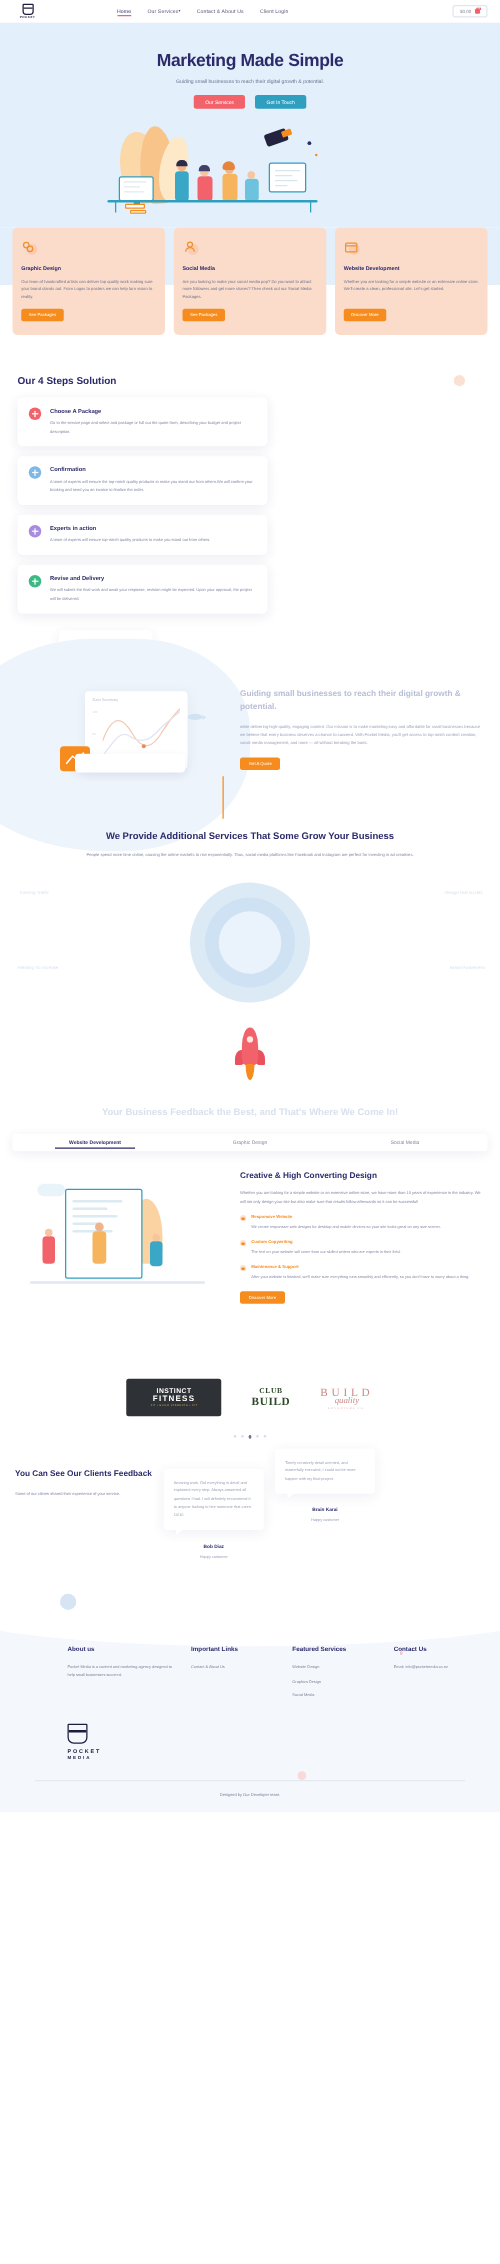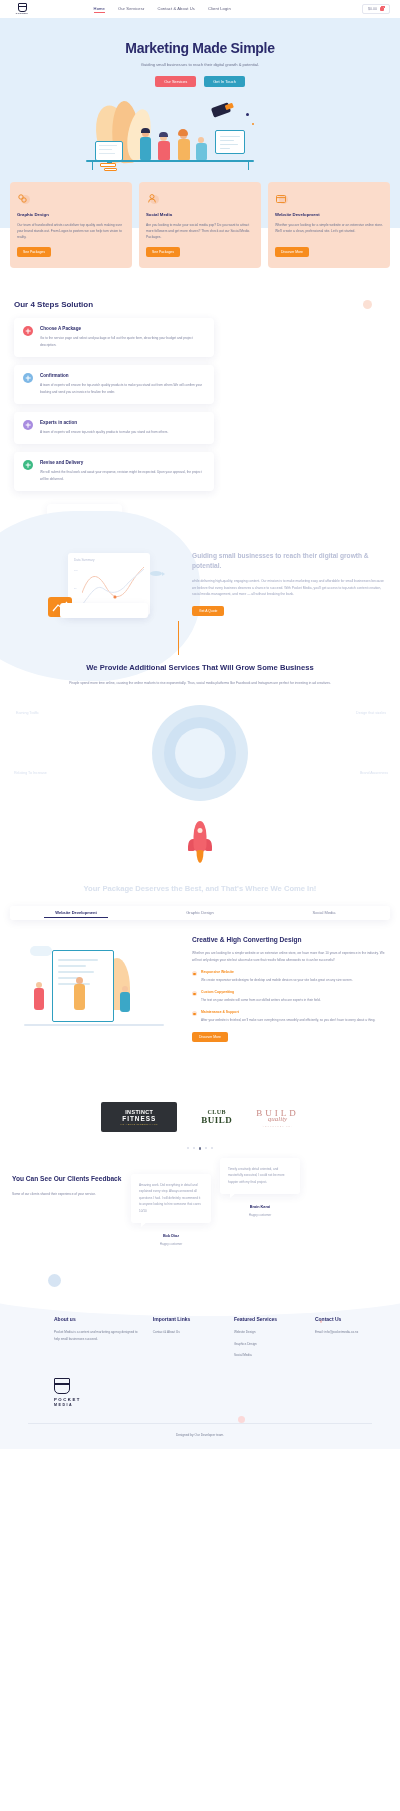"We Provide Additional Services That" h2 { text: Will Grow Some -> Some Grow Your }
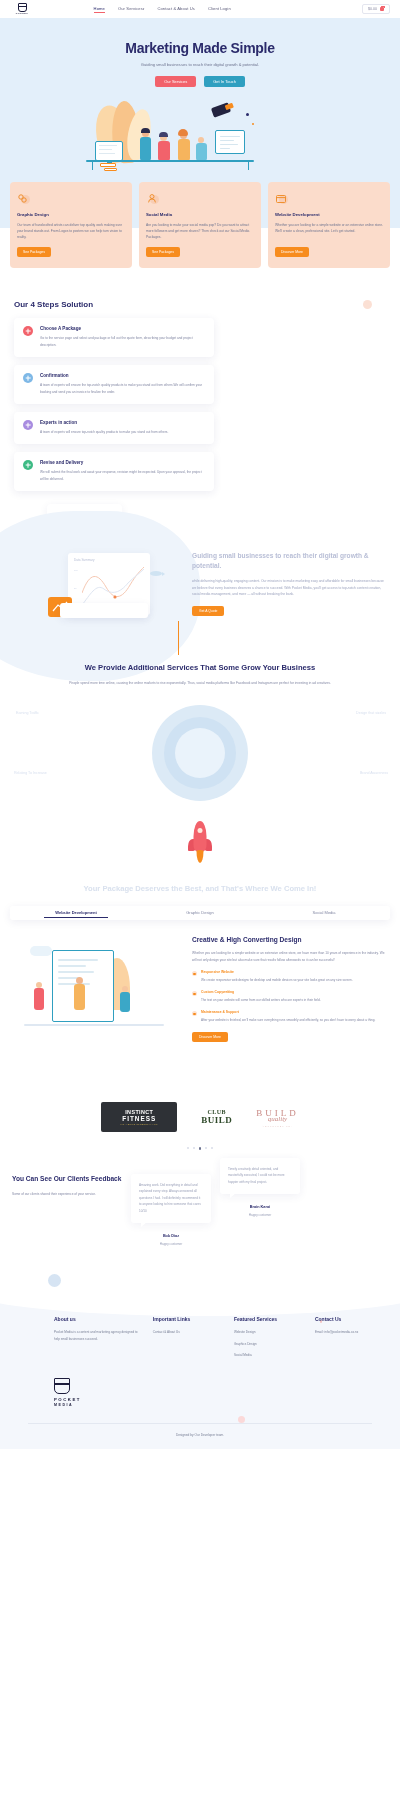"Your Package Deserves the Best," h2 { text: Package Deserves -> Business Feedback }
